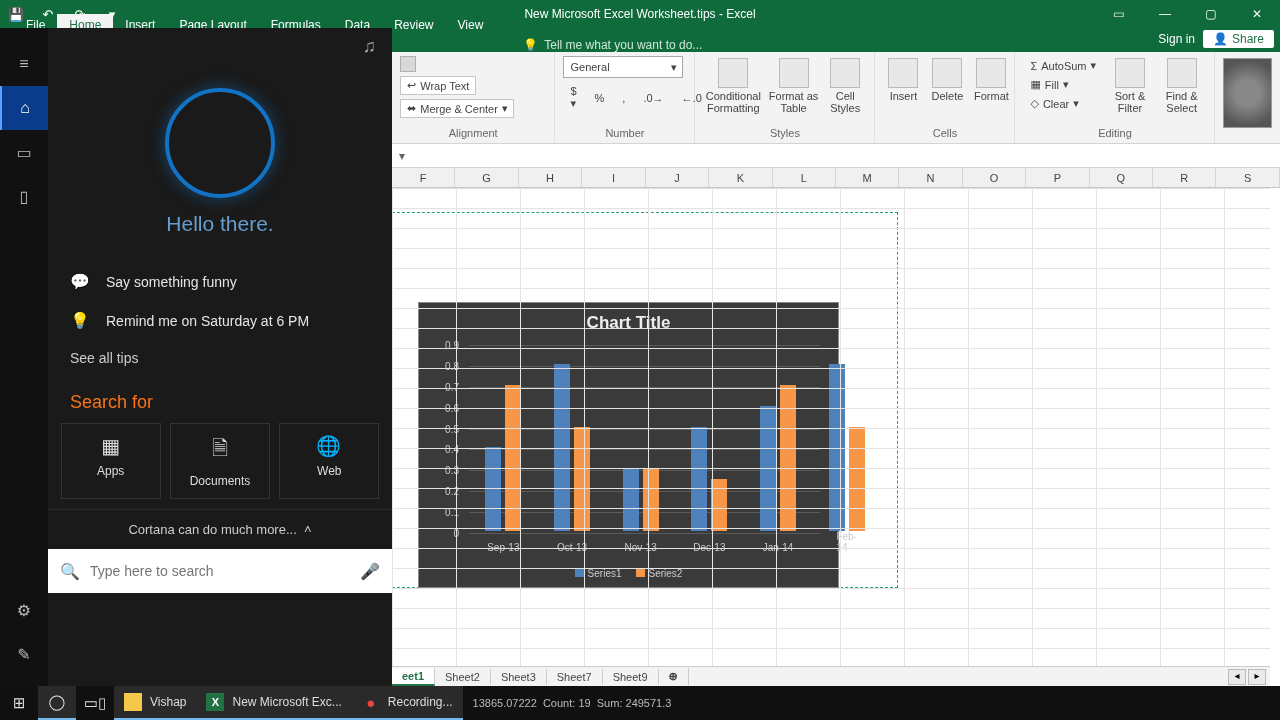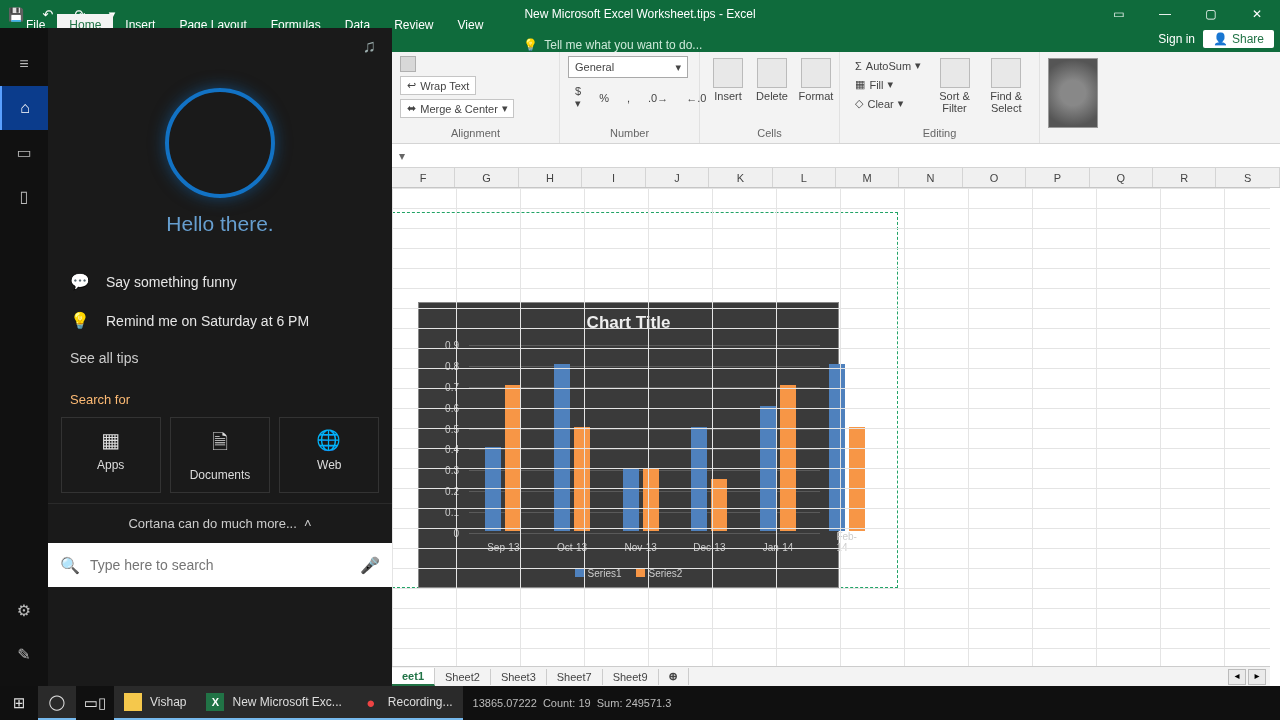"Conditional Formatting" div.rgrp { html: none -> <div> <div> <div> <div></div> <span>Conditional Formatting</span> </div> <div> <div></div> <span>Format as Table</span> </div> <div> <div></div> <span>Cell Styles</span> </div> </div> <div>Styles</div> </div> }
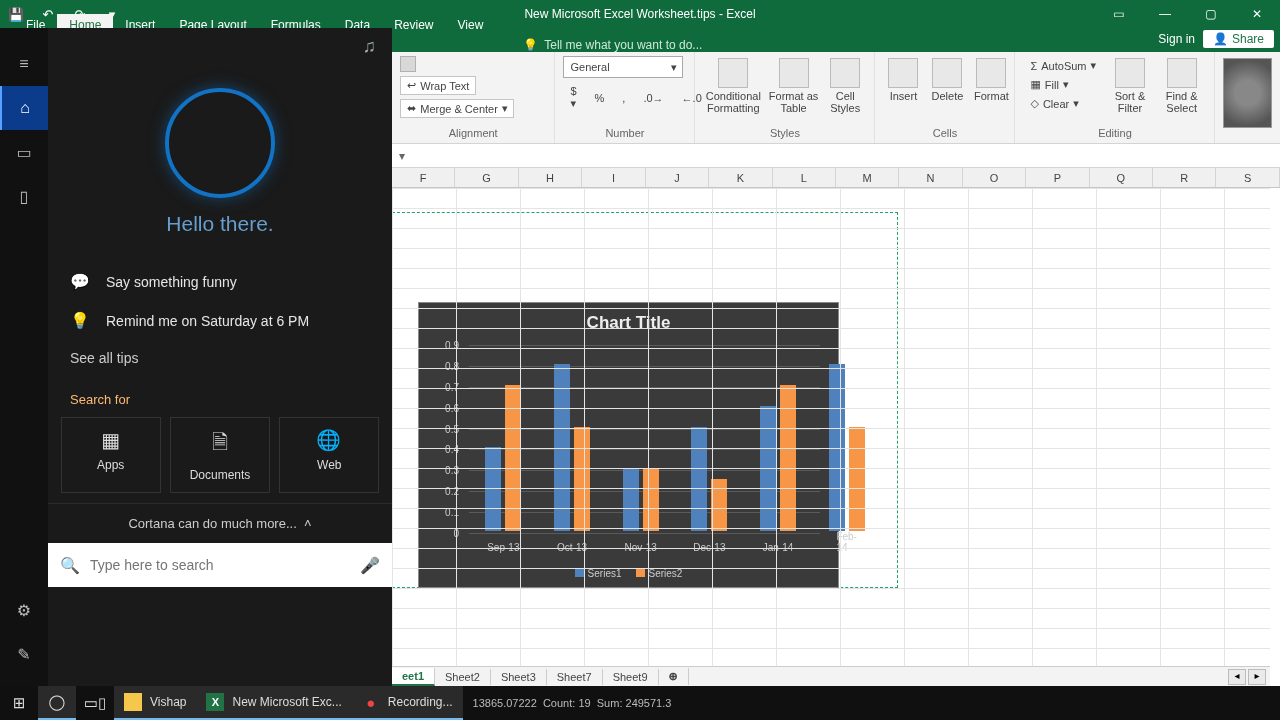"Search for" .c-search-for { color: #fdba74 -> #f97316; font-size: 13px -> 18px }
